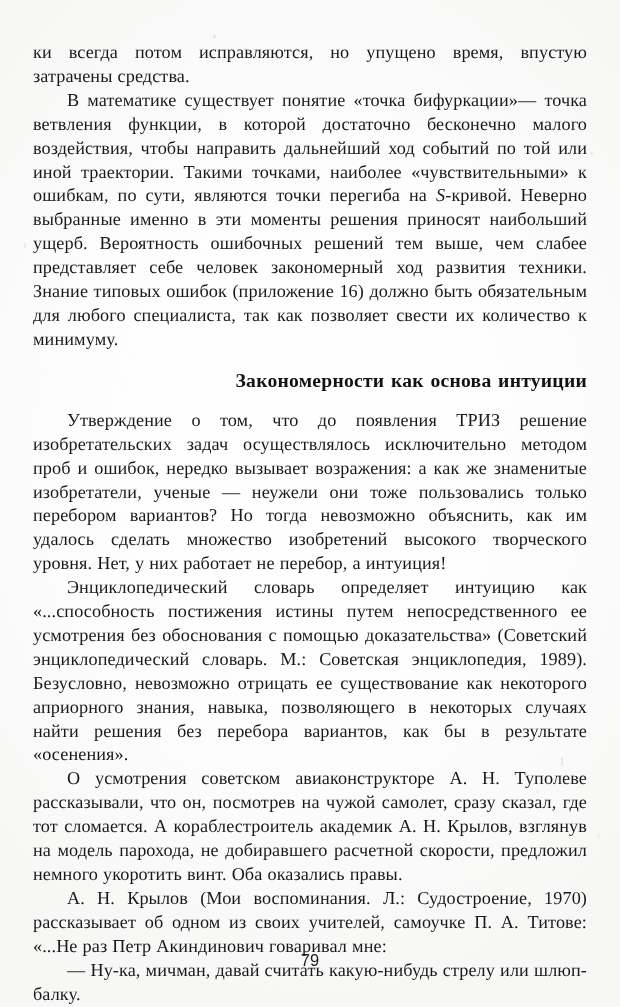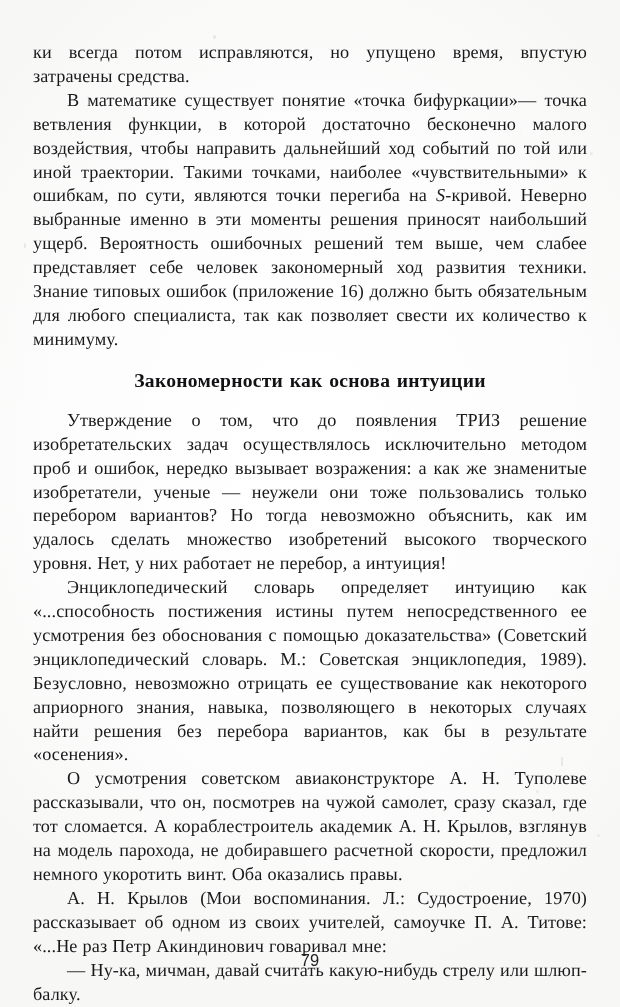"Закономерности как основа интуиции" h2.section-heading { text-align: center -> right }
